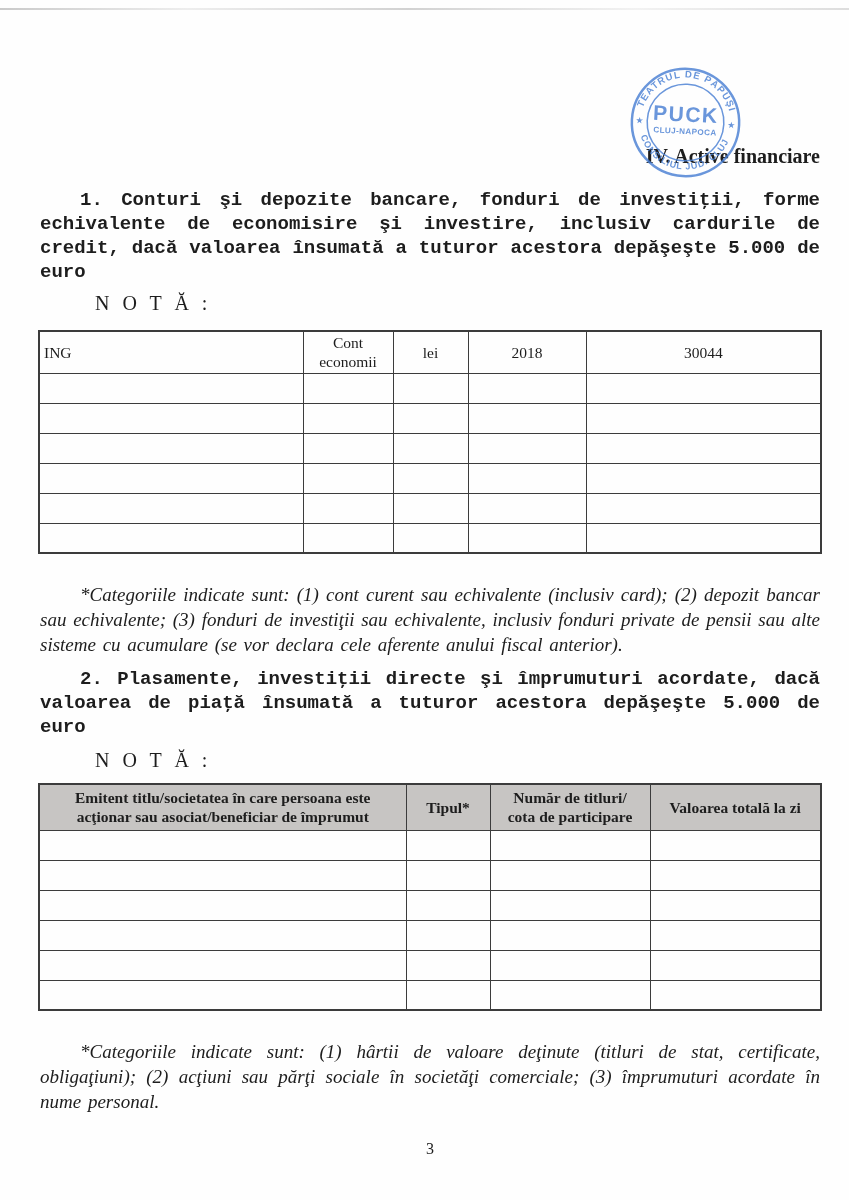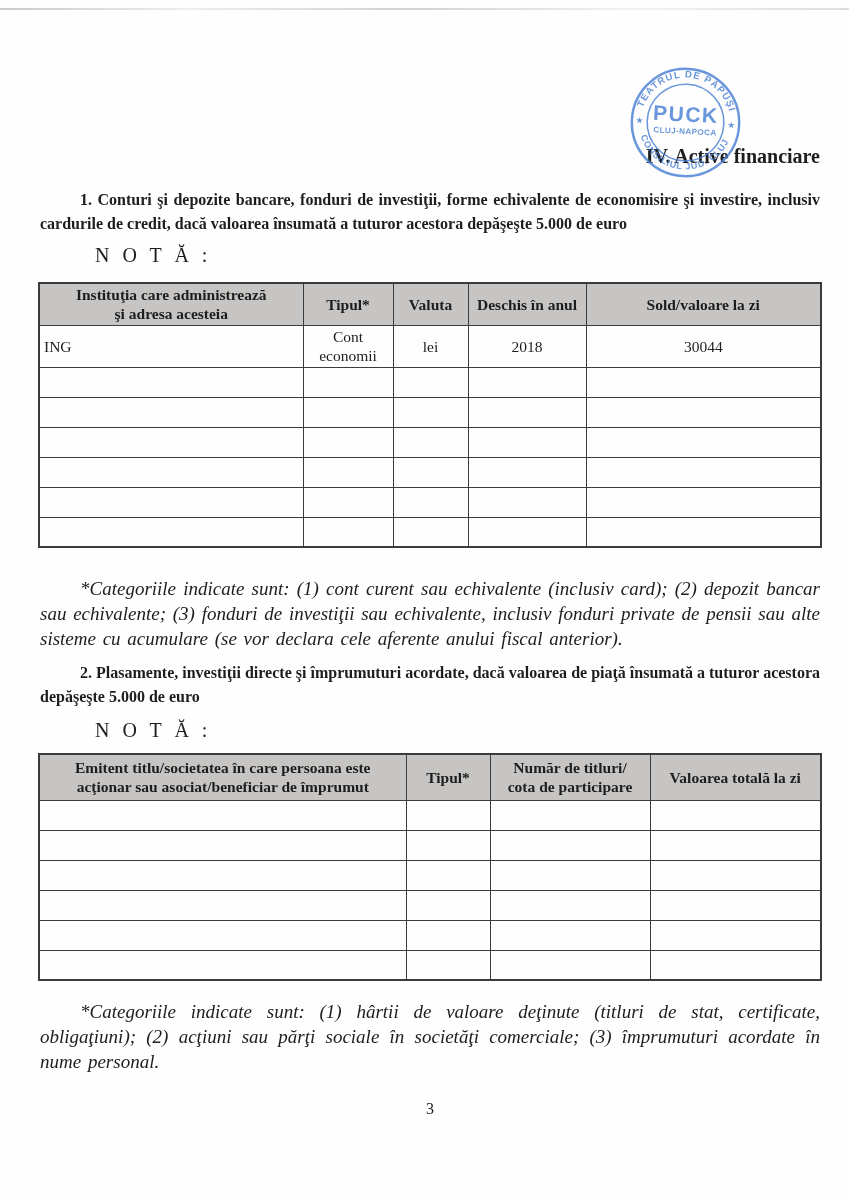"1. Conturi şi depozite bancare," .para-bold { font-family: none -> Liberation Mono, monospace; font-size: 16px -> 19px }
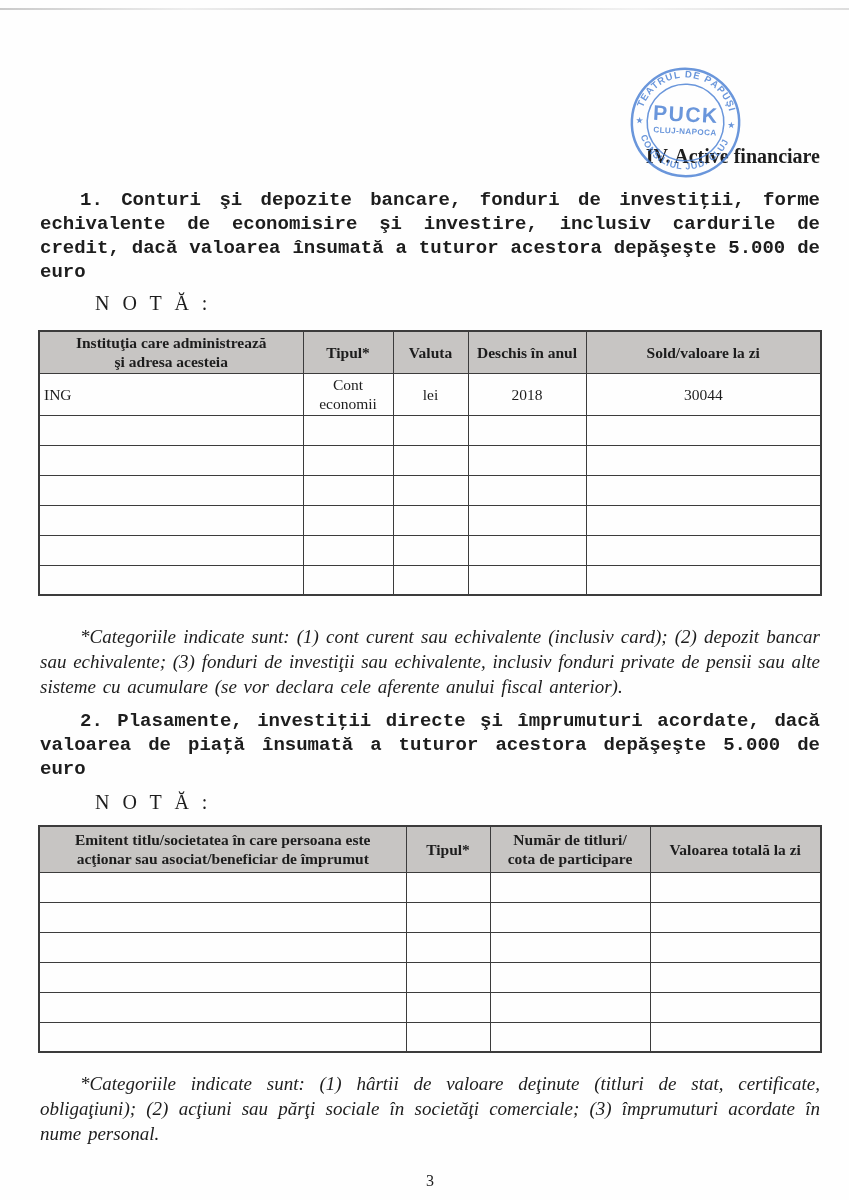"Instituţia care administrează" tr.head { html: <tr> <th>Instituţia care administrează şi adresa acesteia</th> <th>Tipul*</th> <th>Valuta</th> <th>Deschis în anul</th> <th>Sold/valoare la zi</th> </tr> -> none }
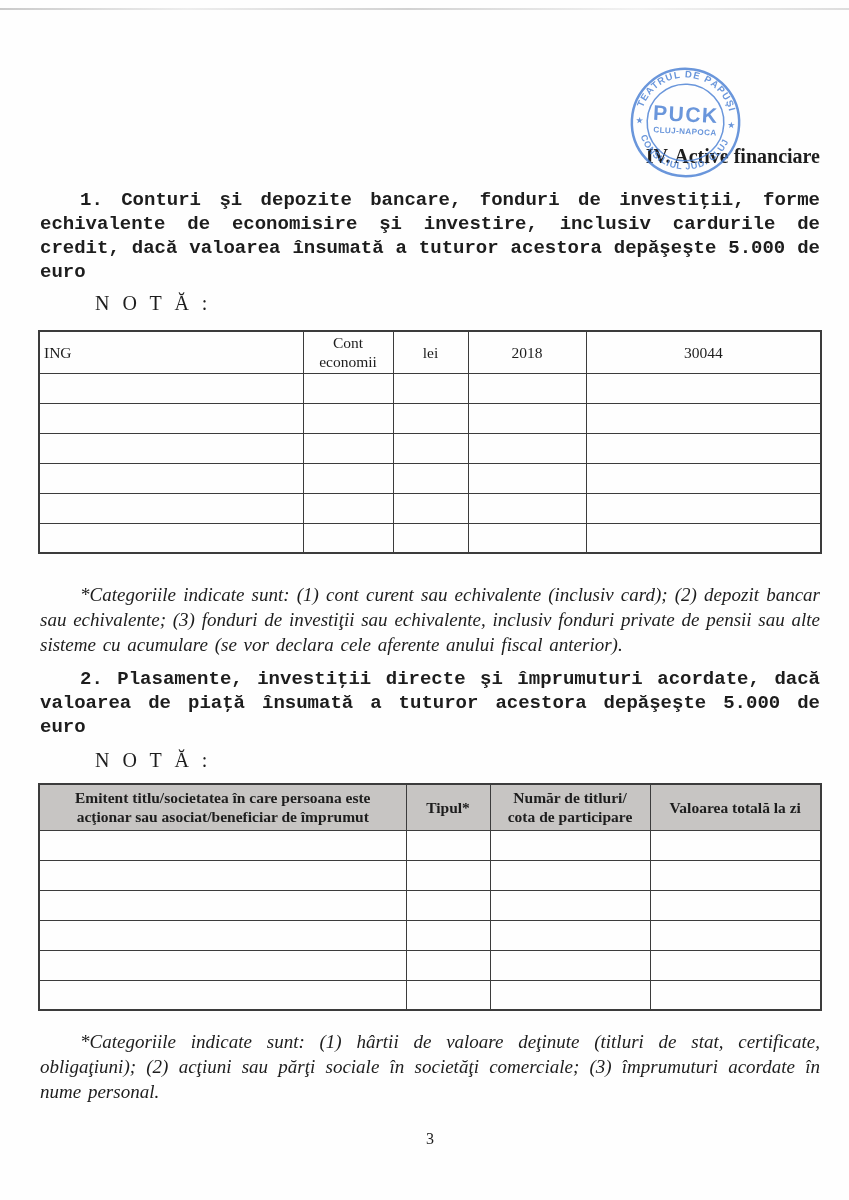"*Categoriile indicate sunt: (1) hârtii" .footnote.second { margin-top: 18px -> 28px }
